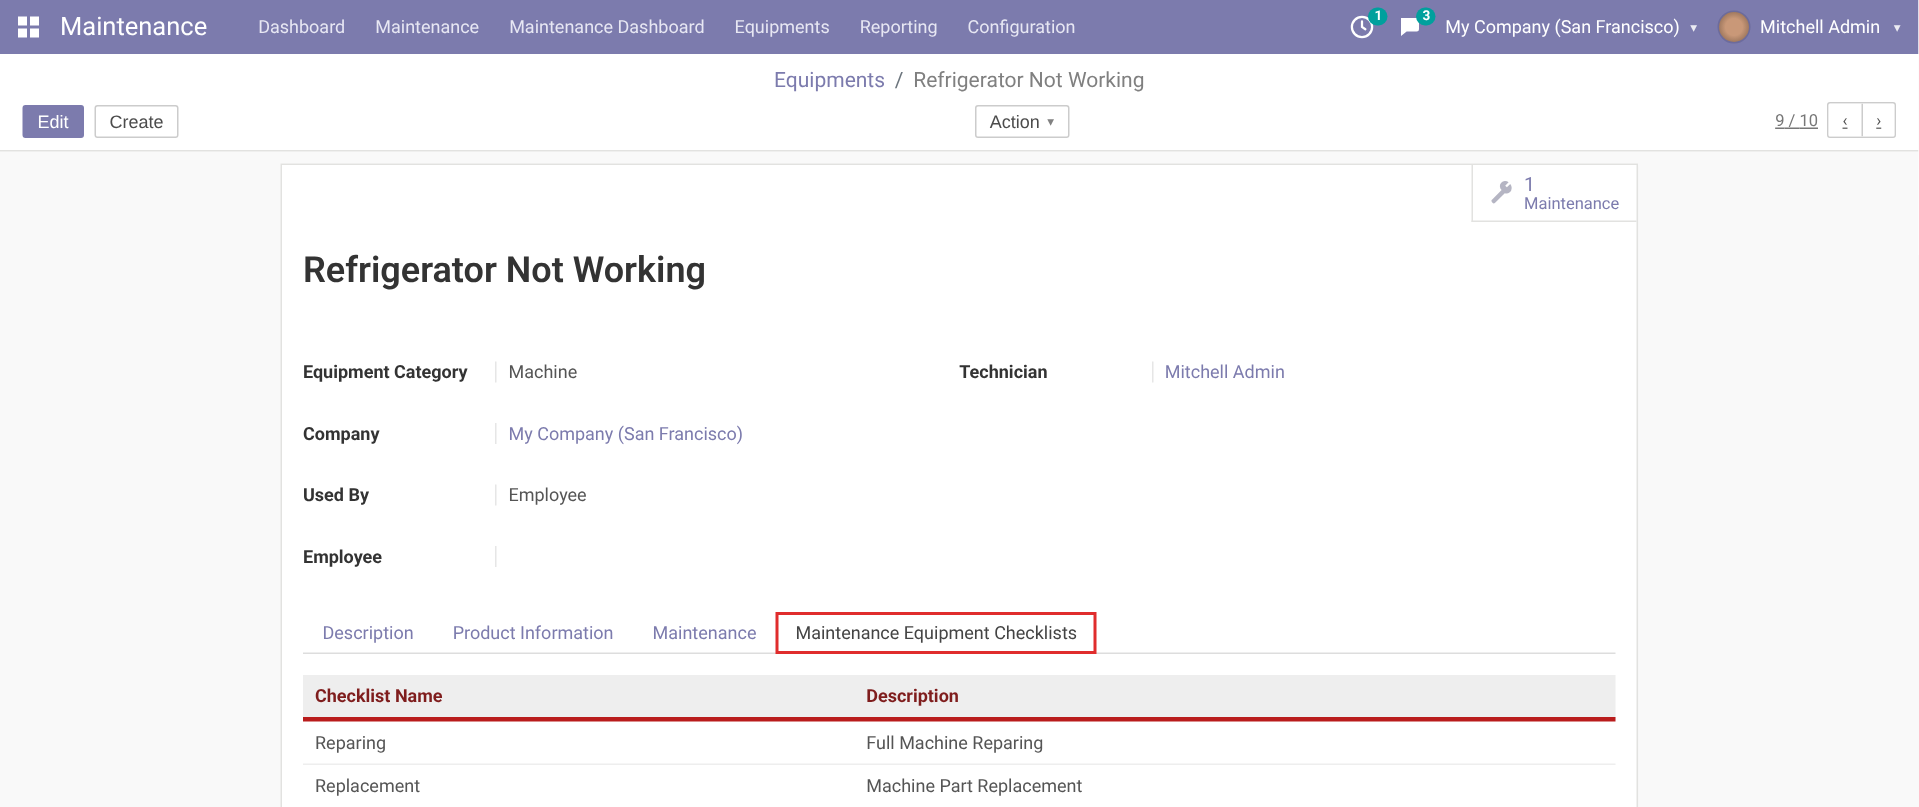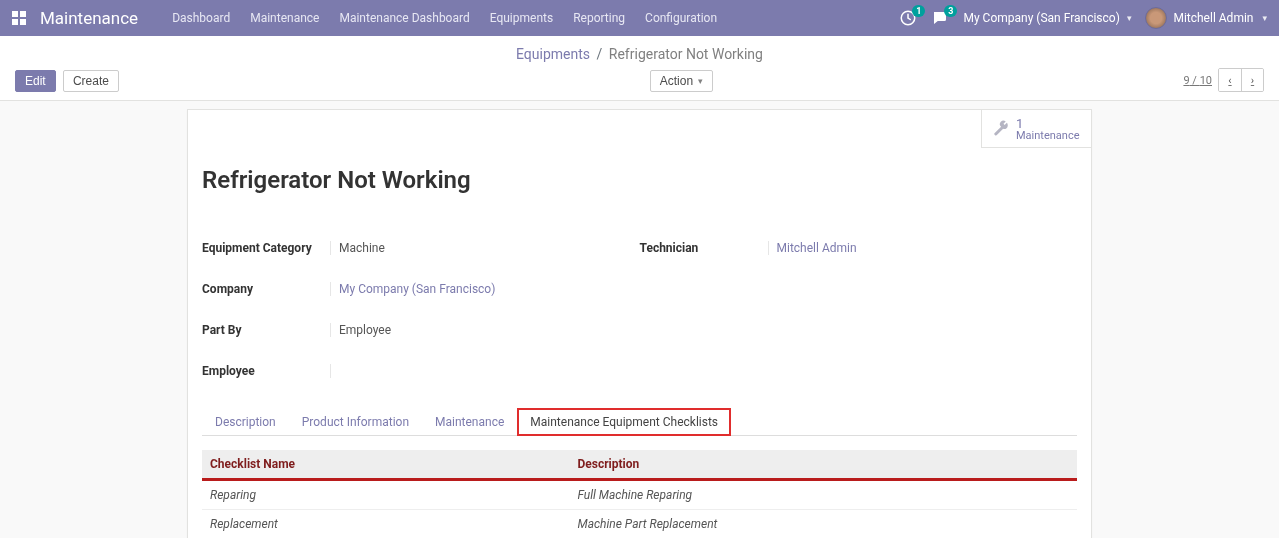"Part By" div.field-label { text: Part -> Used }
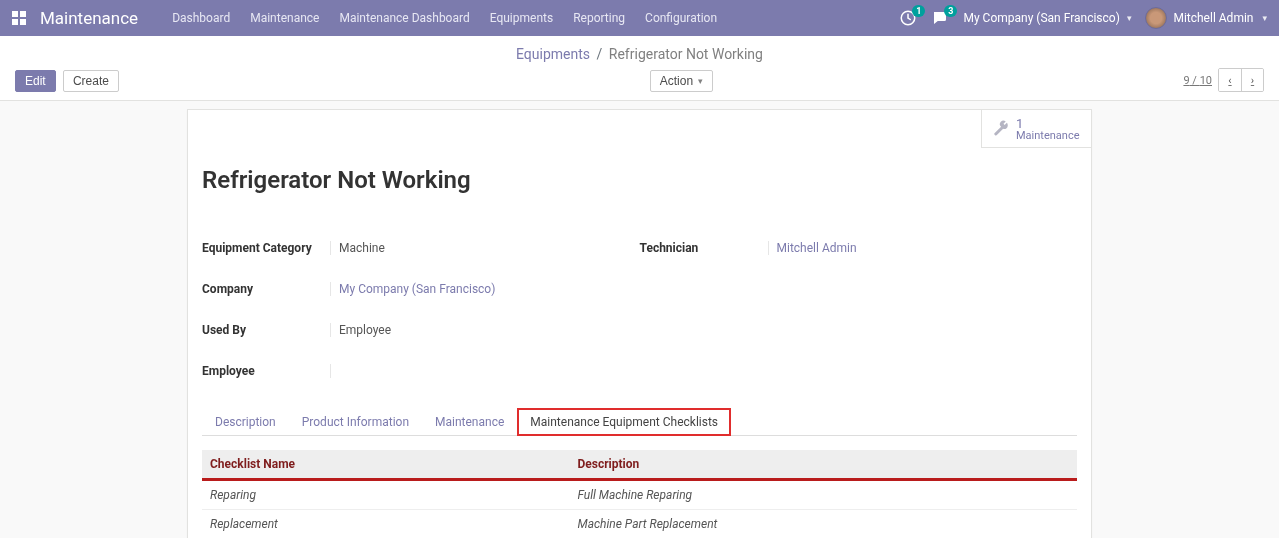"Reparing" tbody td { font-style: italic -> none }
